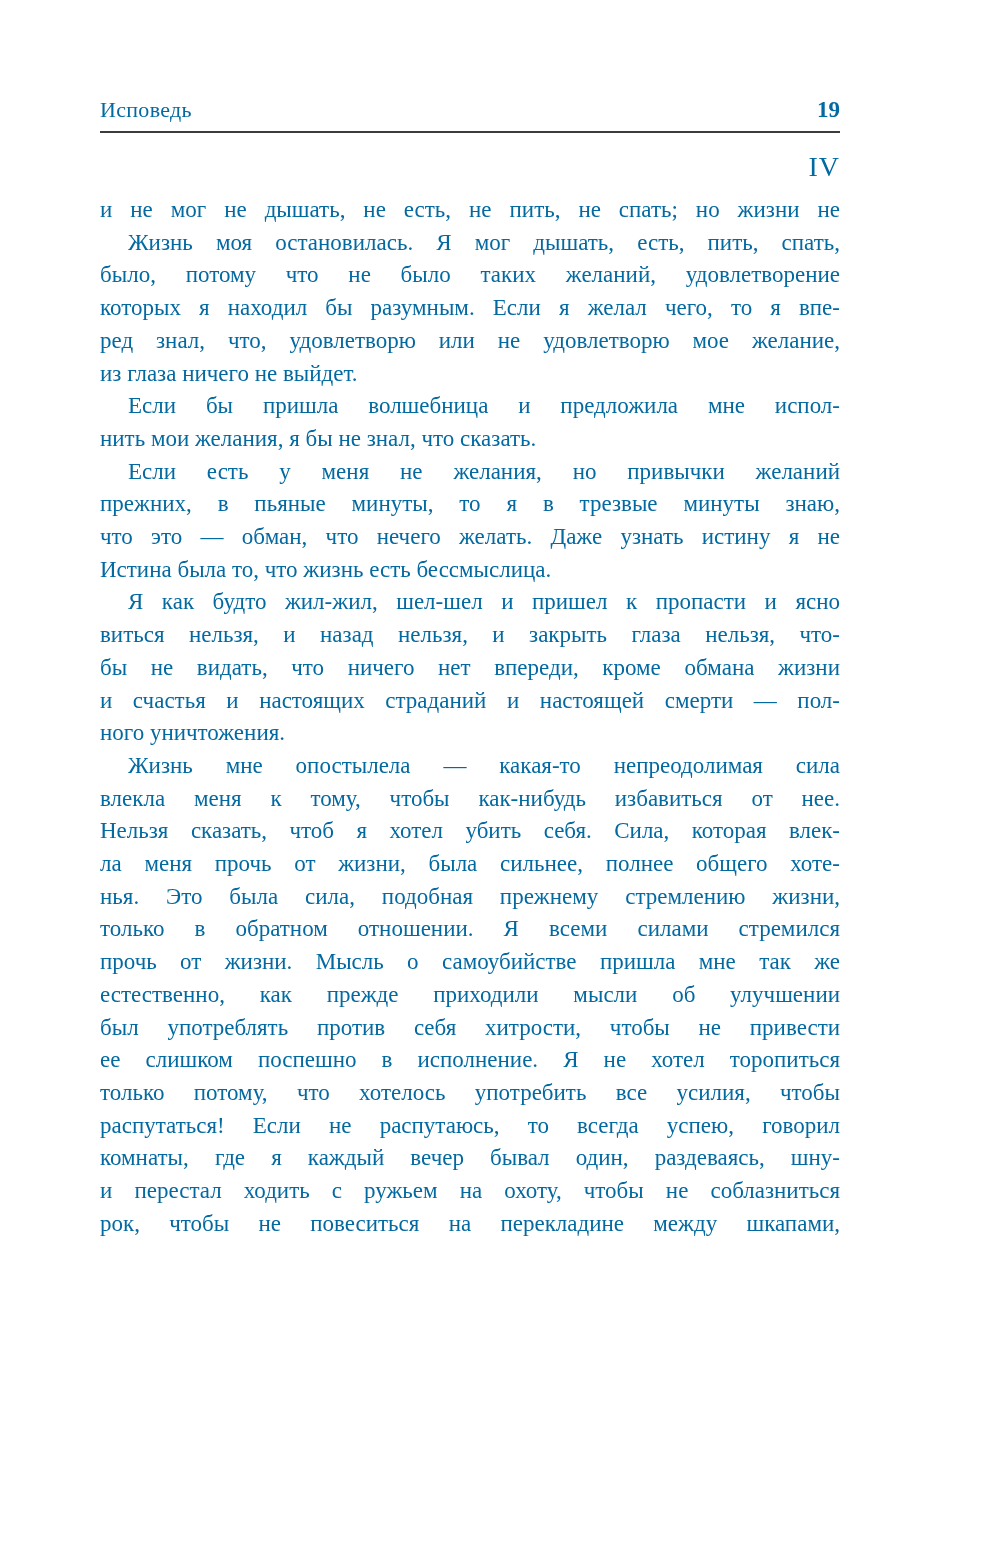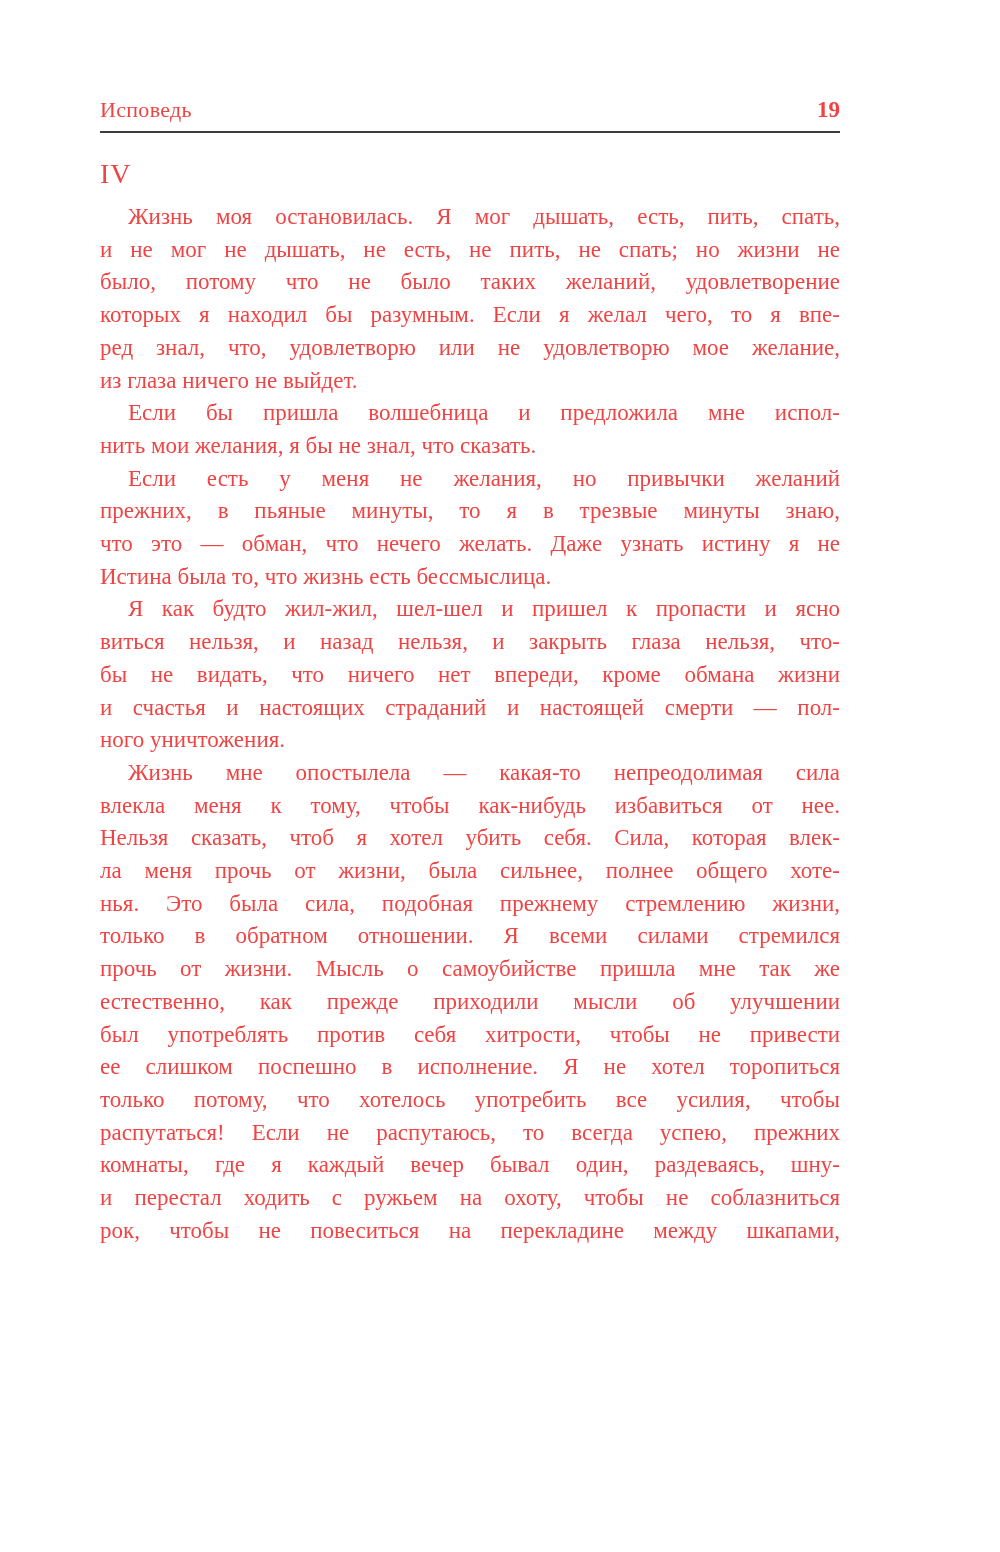"Исповедь" .page { color: #ef4444 -> #0369a1 }
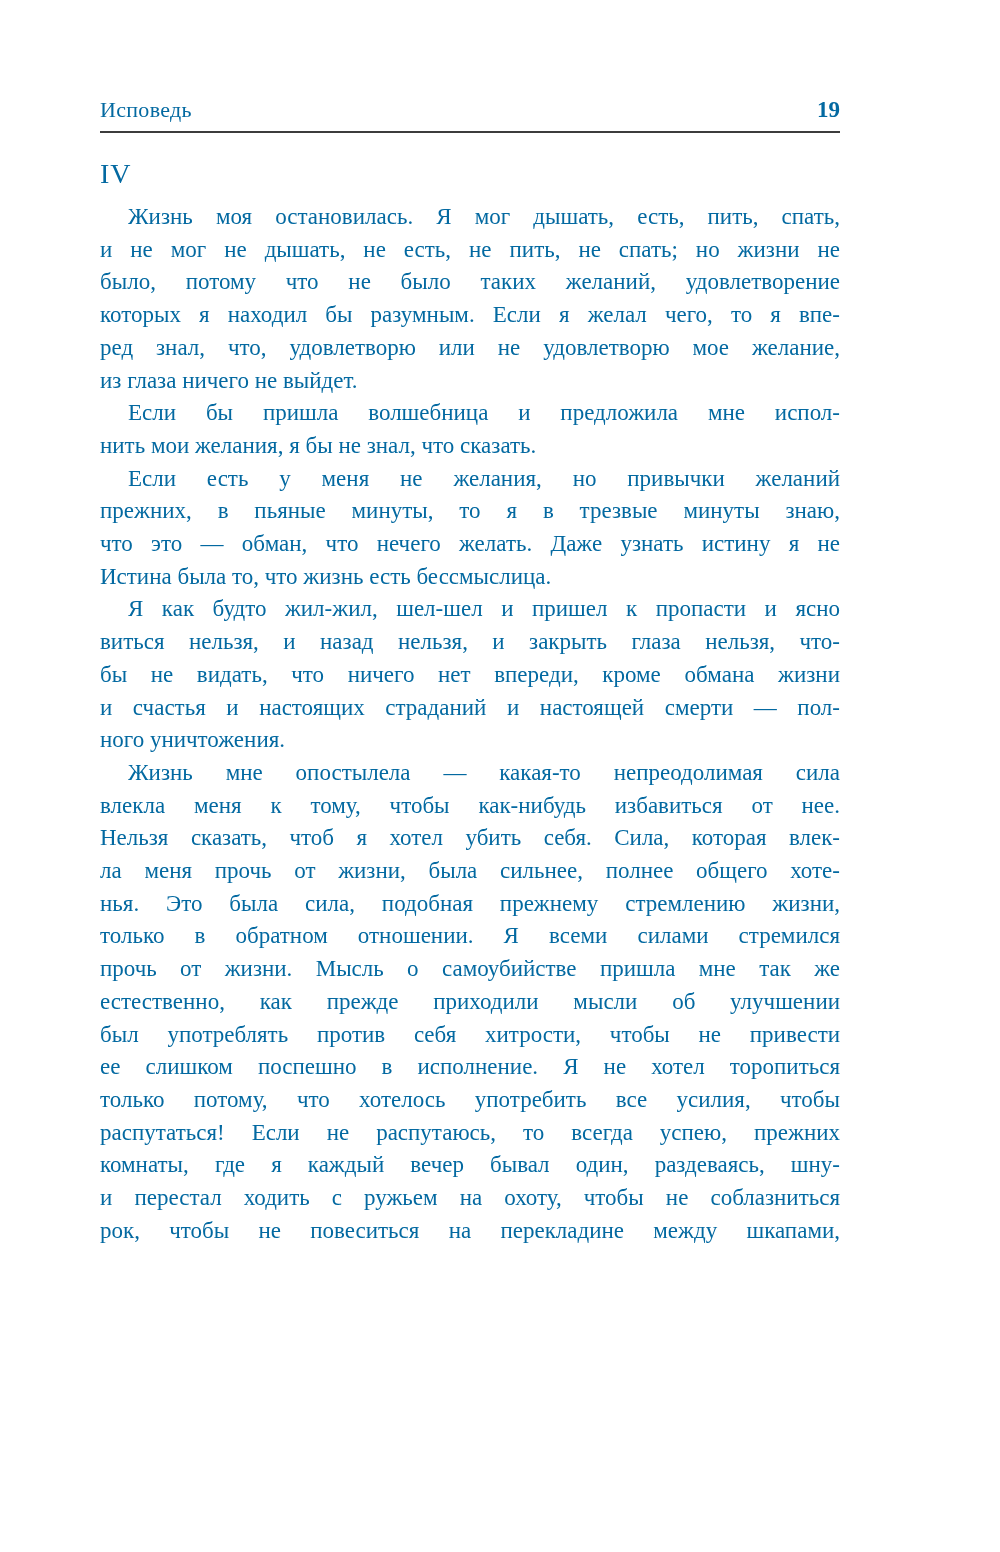"IV" .chapter-heading { margin-top: 24px -> 17px; text-align: left -> right }
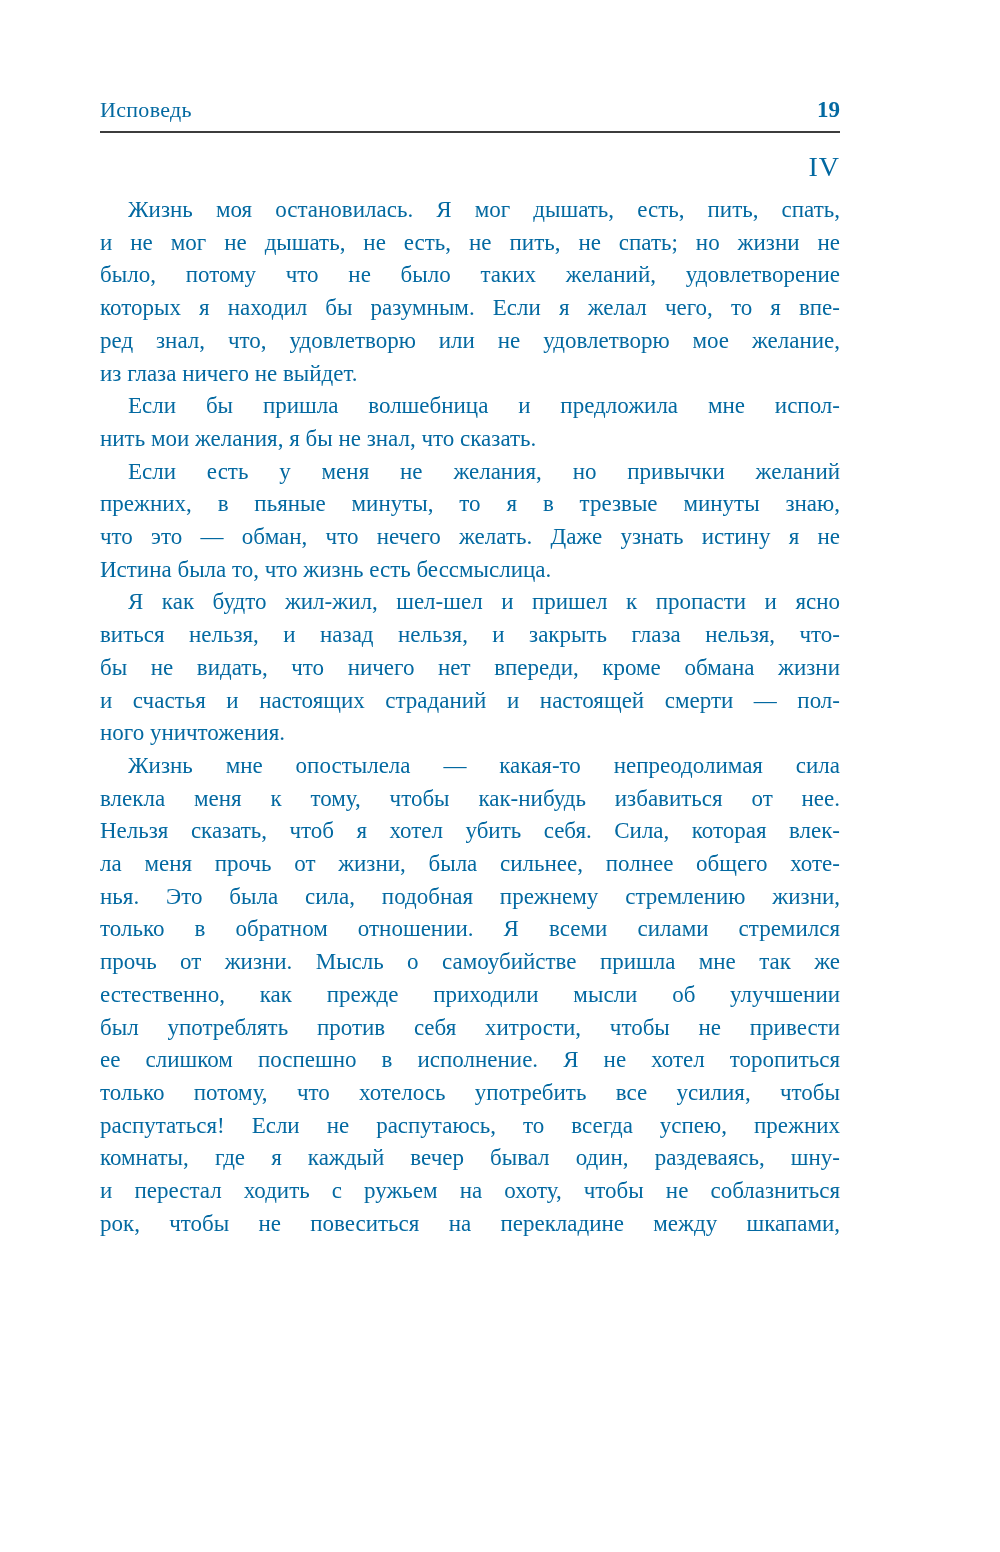"Жизнь моя остановилась. Я мог" div.line { order: before "и не мог не дышать," -> after "и не мог не дышать," }
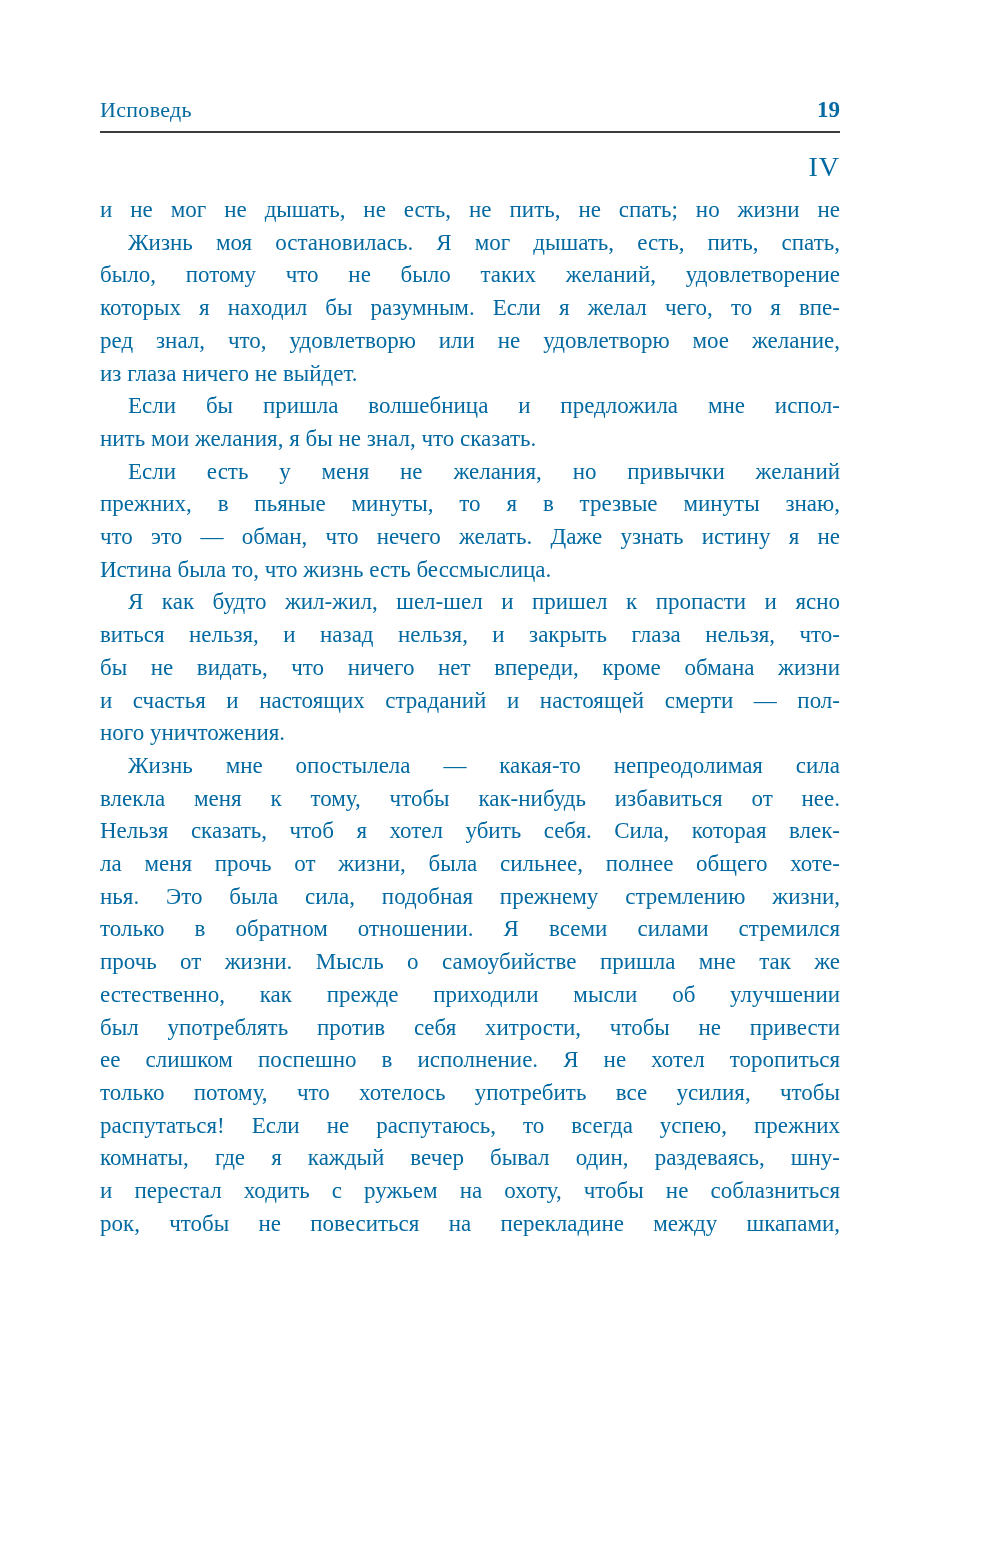"распутаться! Если не распутаюсь, то" div.line { text: прежних -> говорил }
